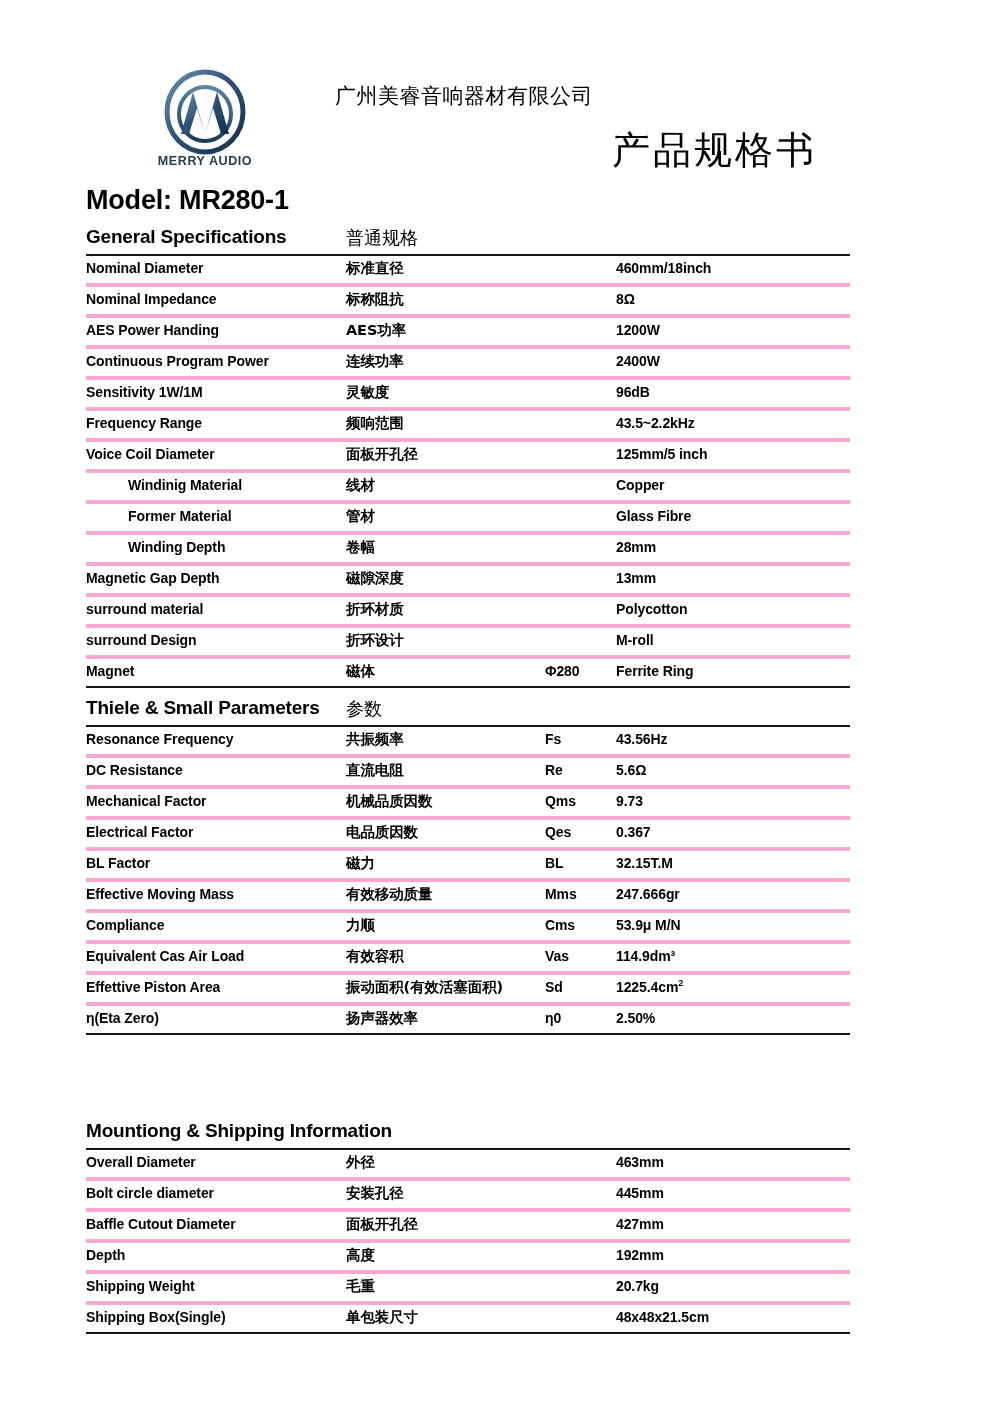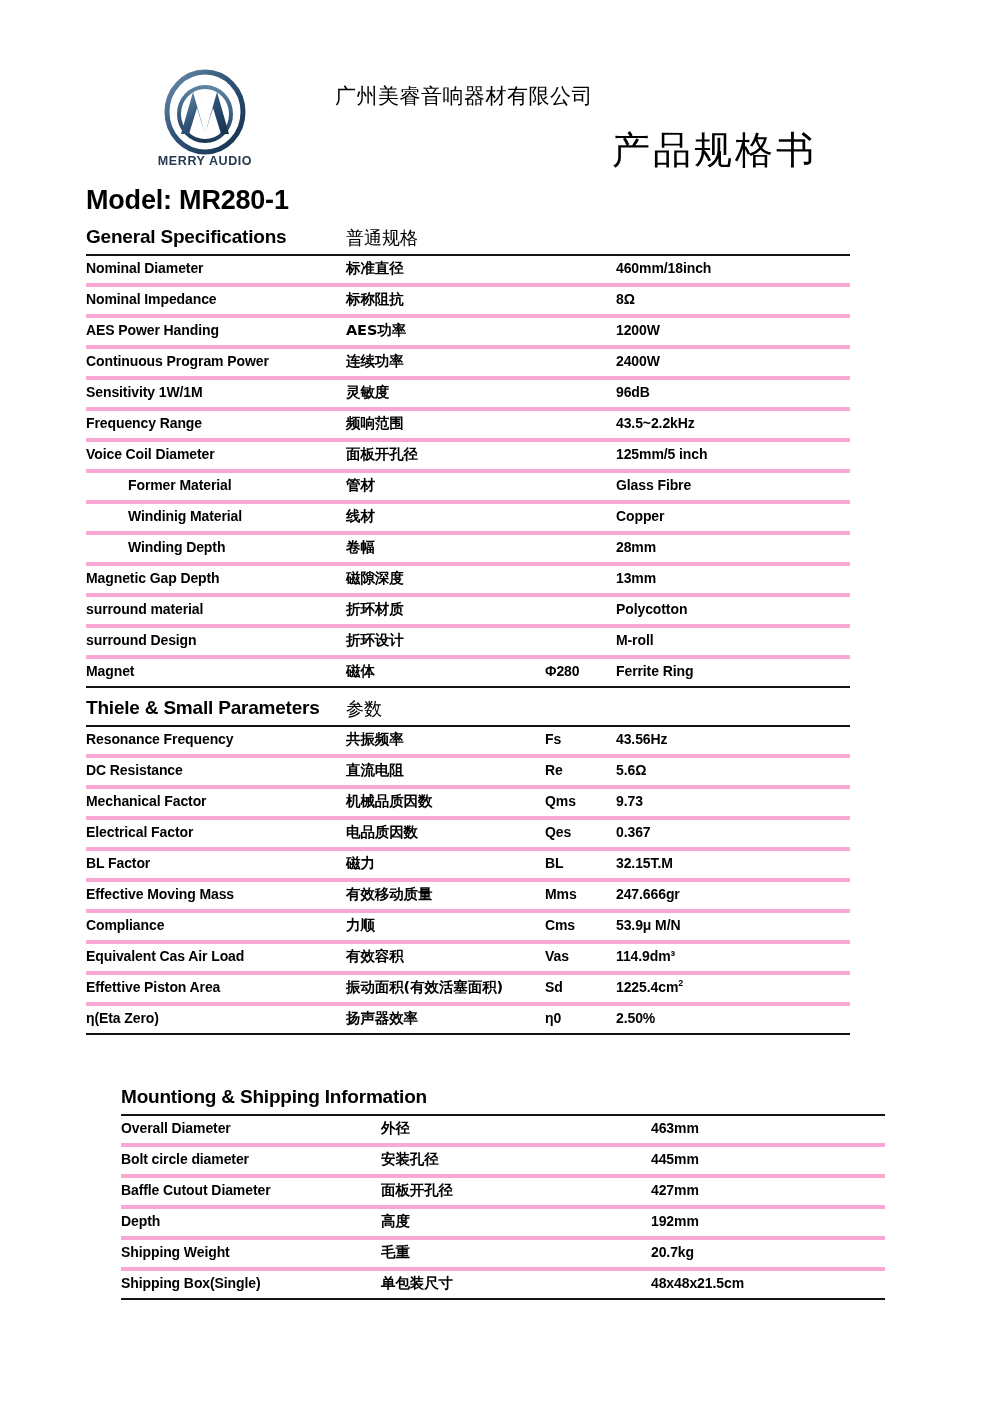"Former Material" div.row { order: before "Windinig Material" -> after "Windinig Material" }
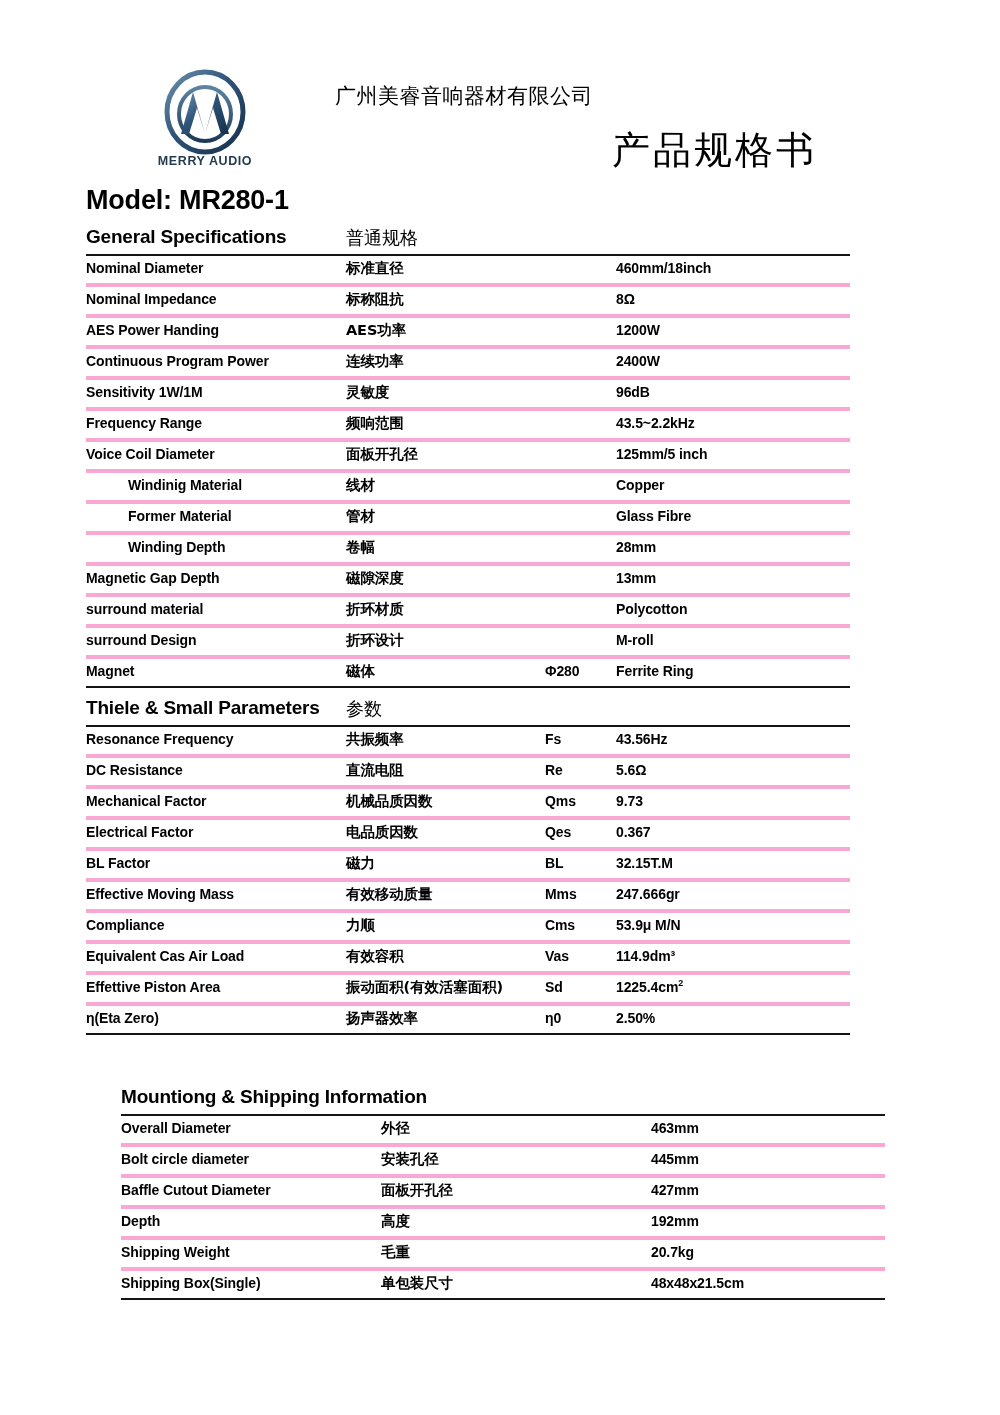"Mountiong & Shipping Information" #sec-mount { margin-left: 35px -> none; top: 1086px -> 1120px }
